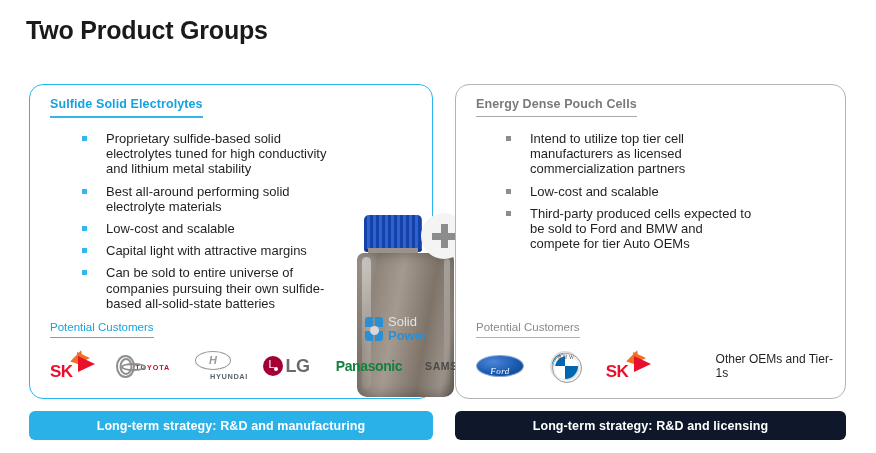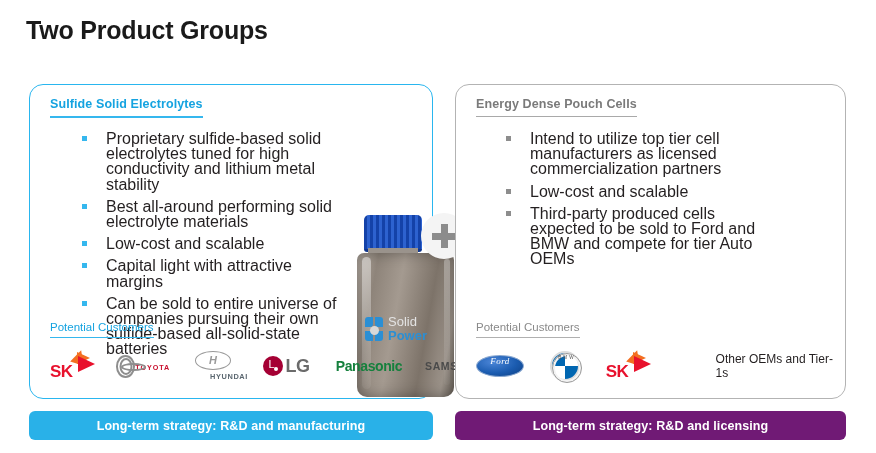"Proprietary sulfide-based solid" .bullets li { font-size: 16px -> 13px }
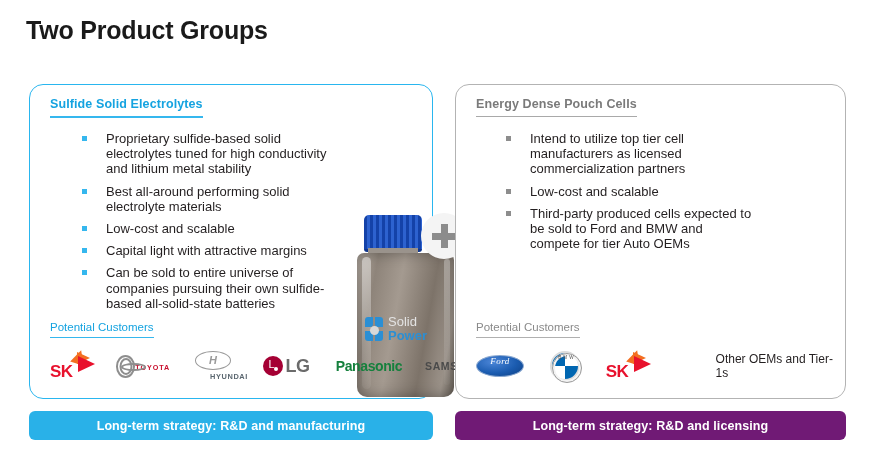"Ford" .ford .oval2 { align-items: flex-start -> flex-end }
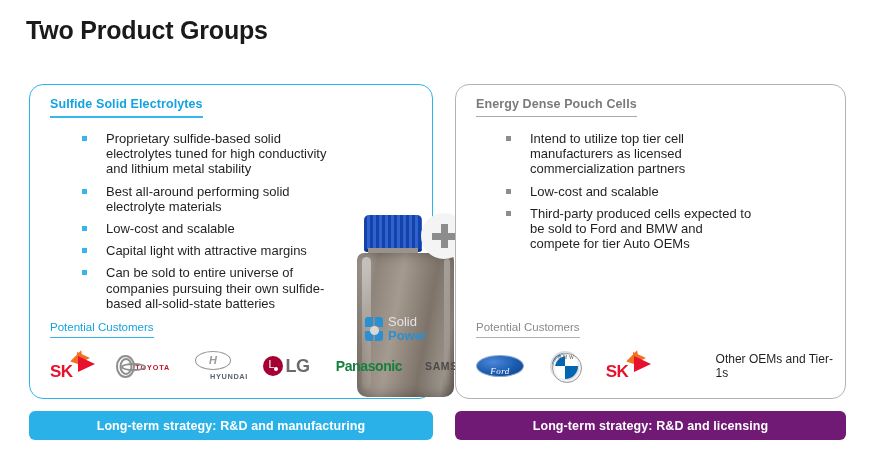"Long-term strategy: R&D and licensing" .banner.right { background: #701a75 -> #0f172a }
